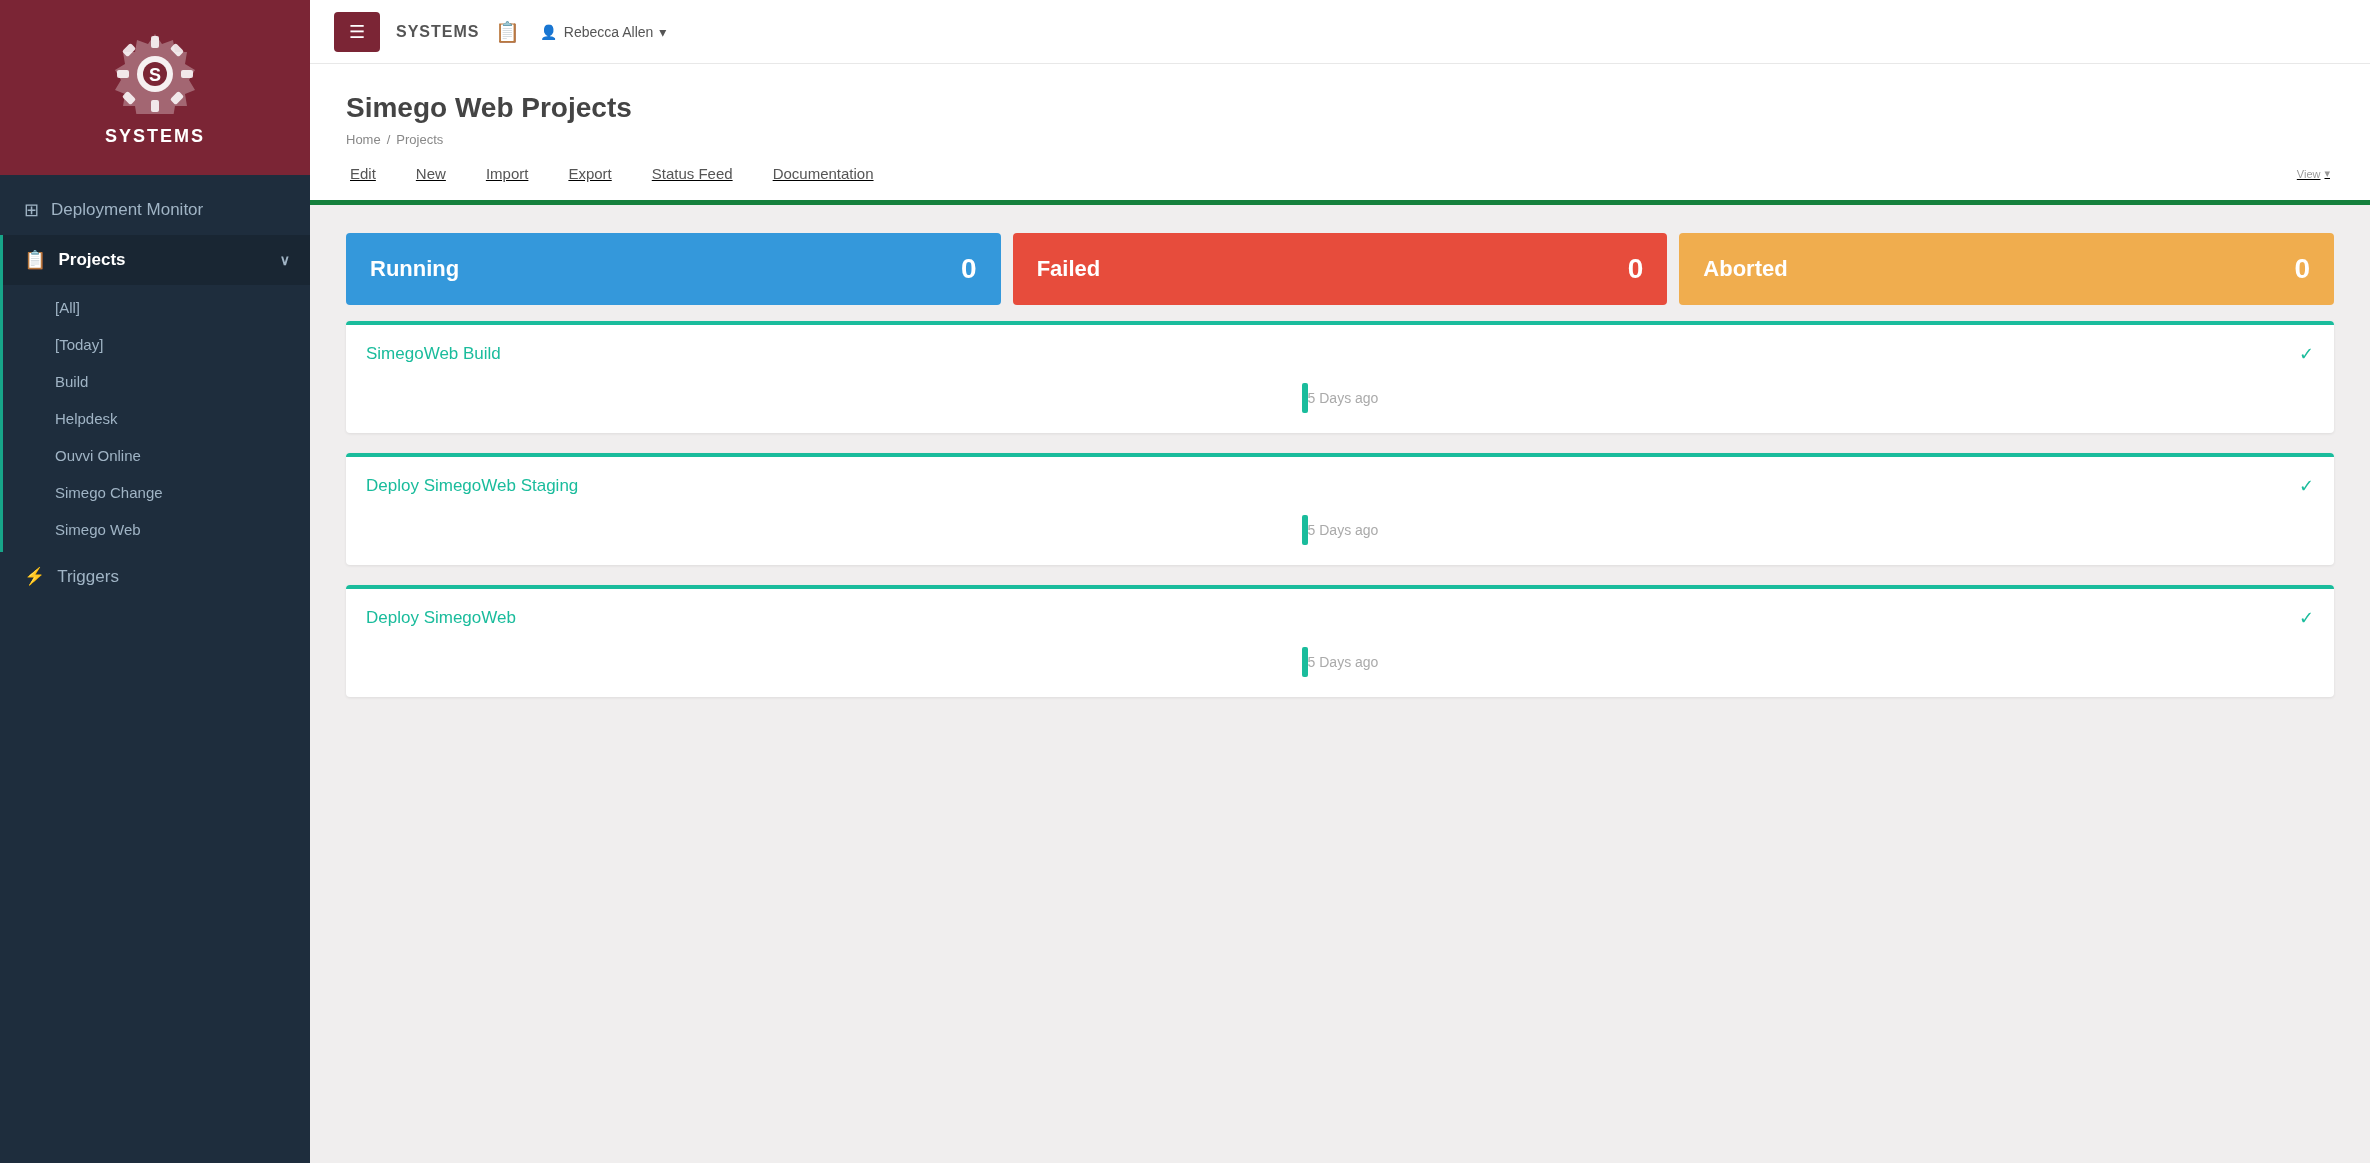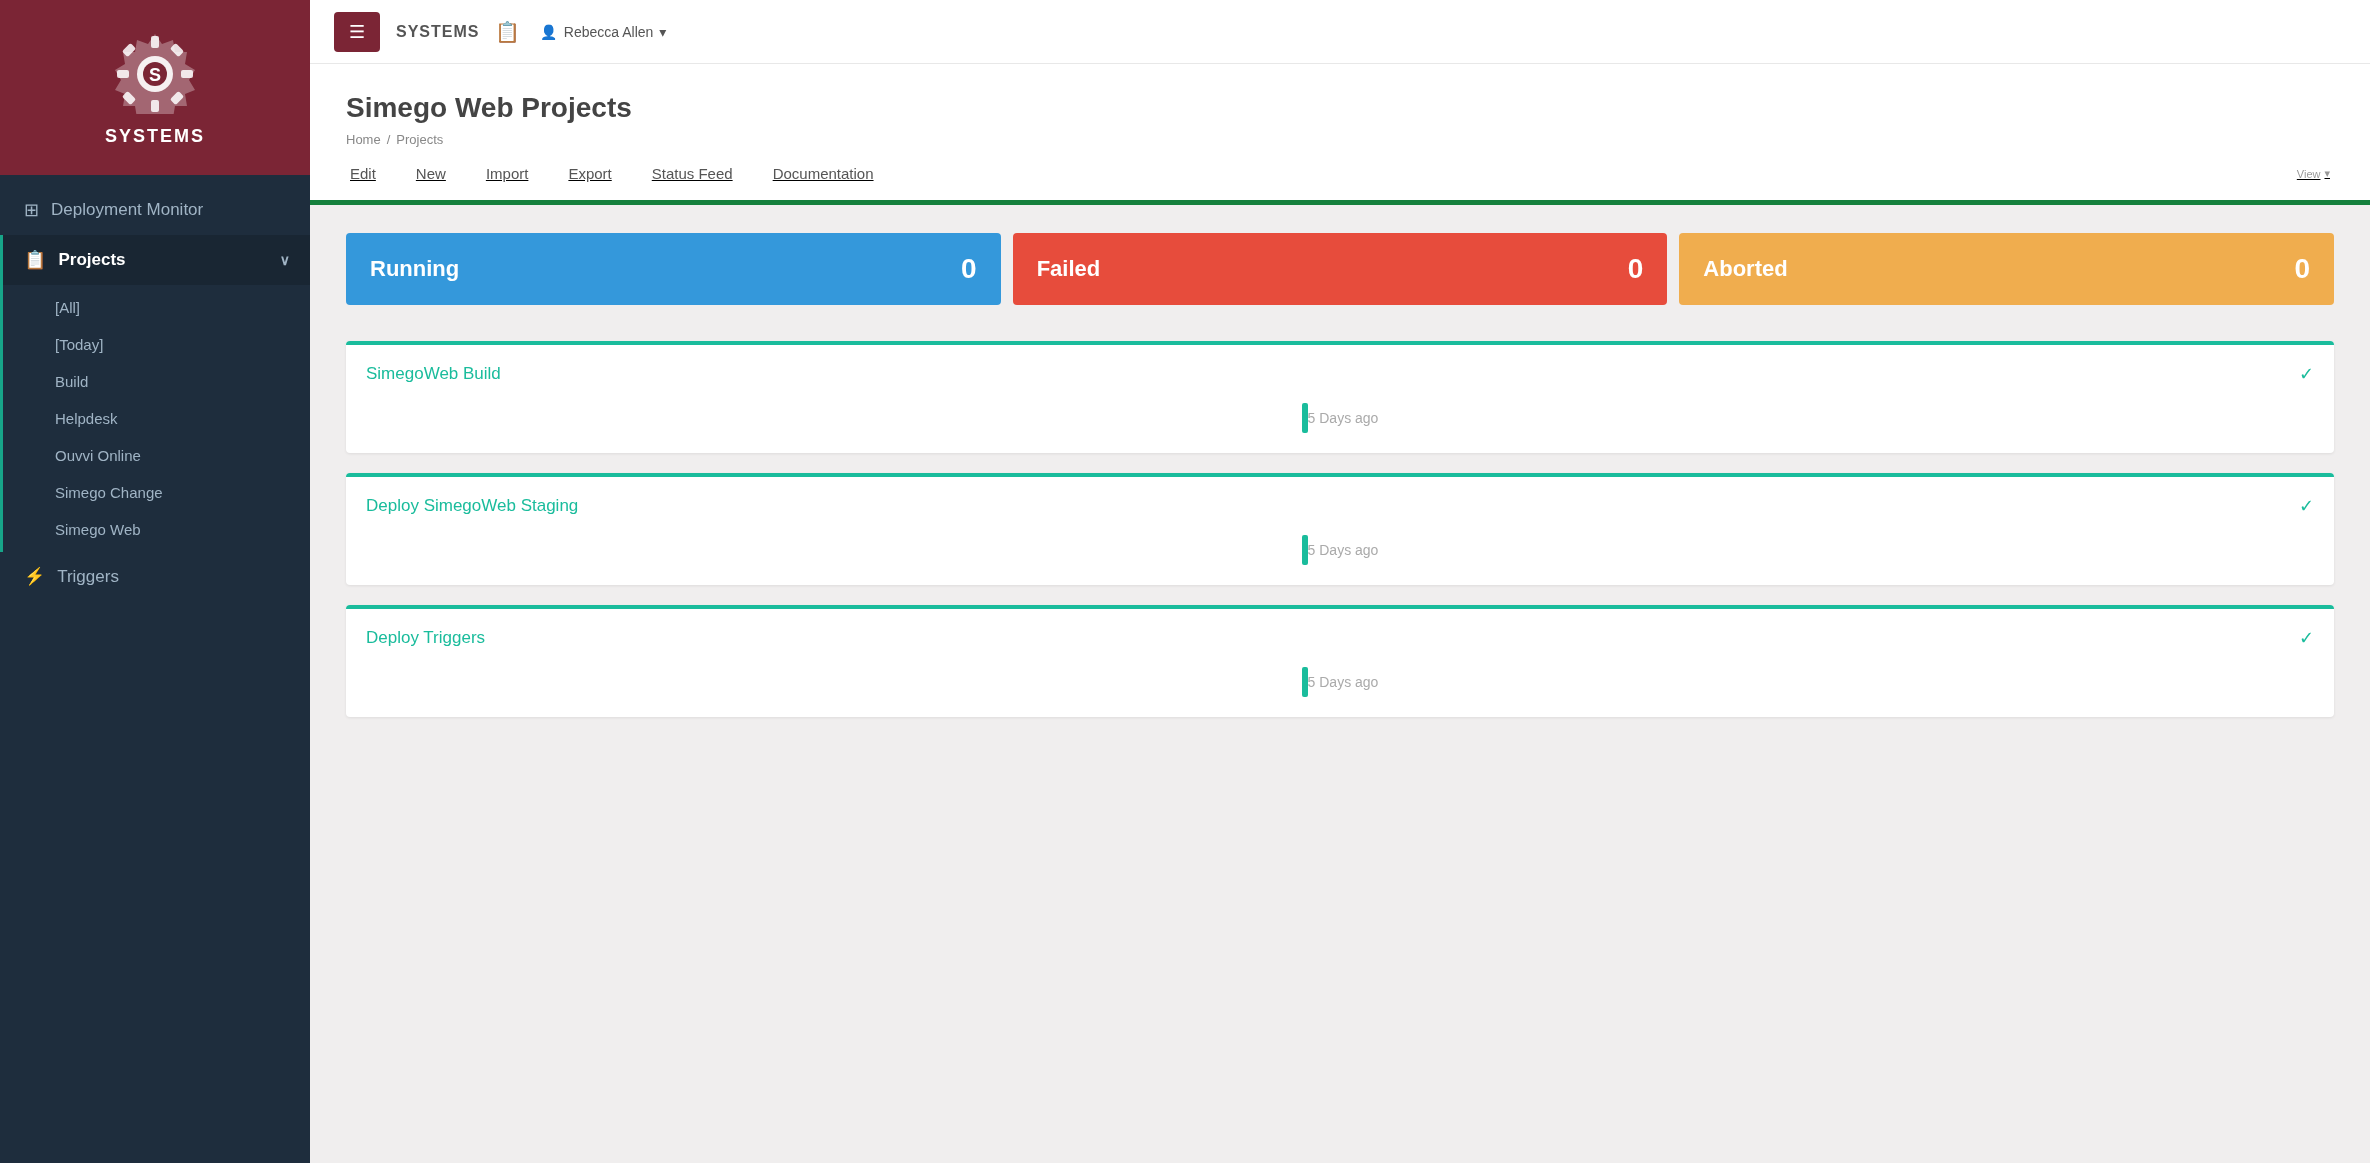"Running" .status-row { margin-bottom: 36px -> 16px }
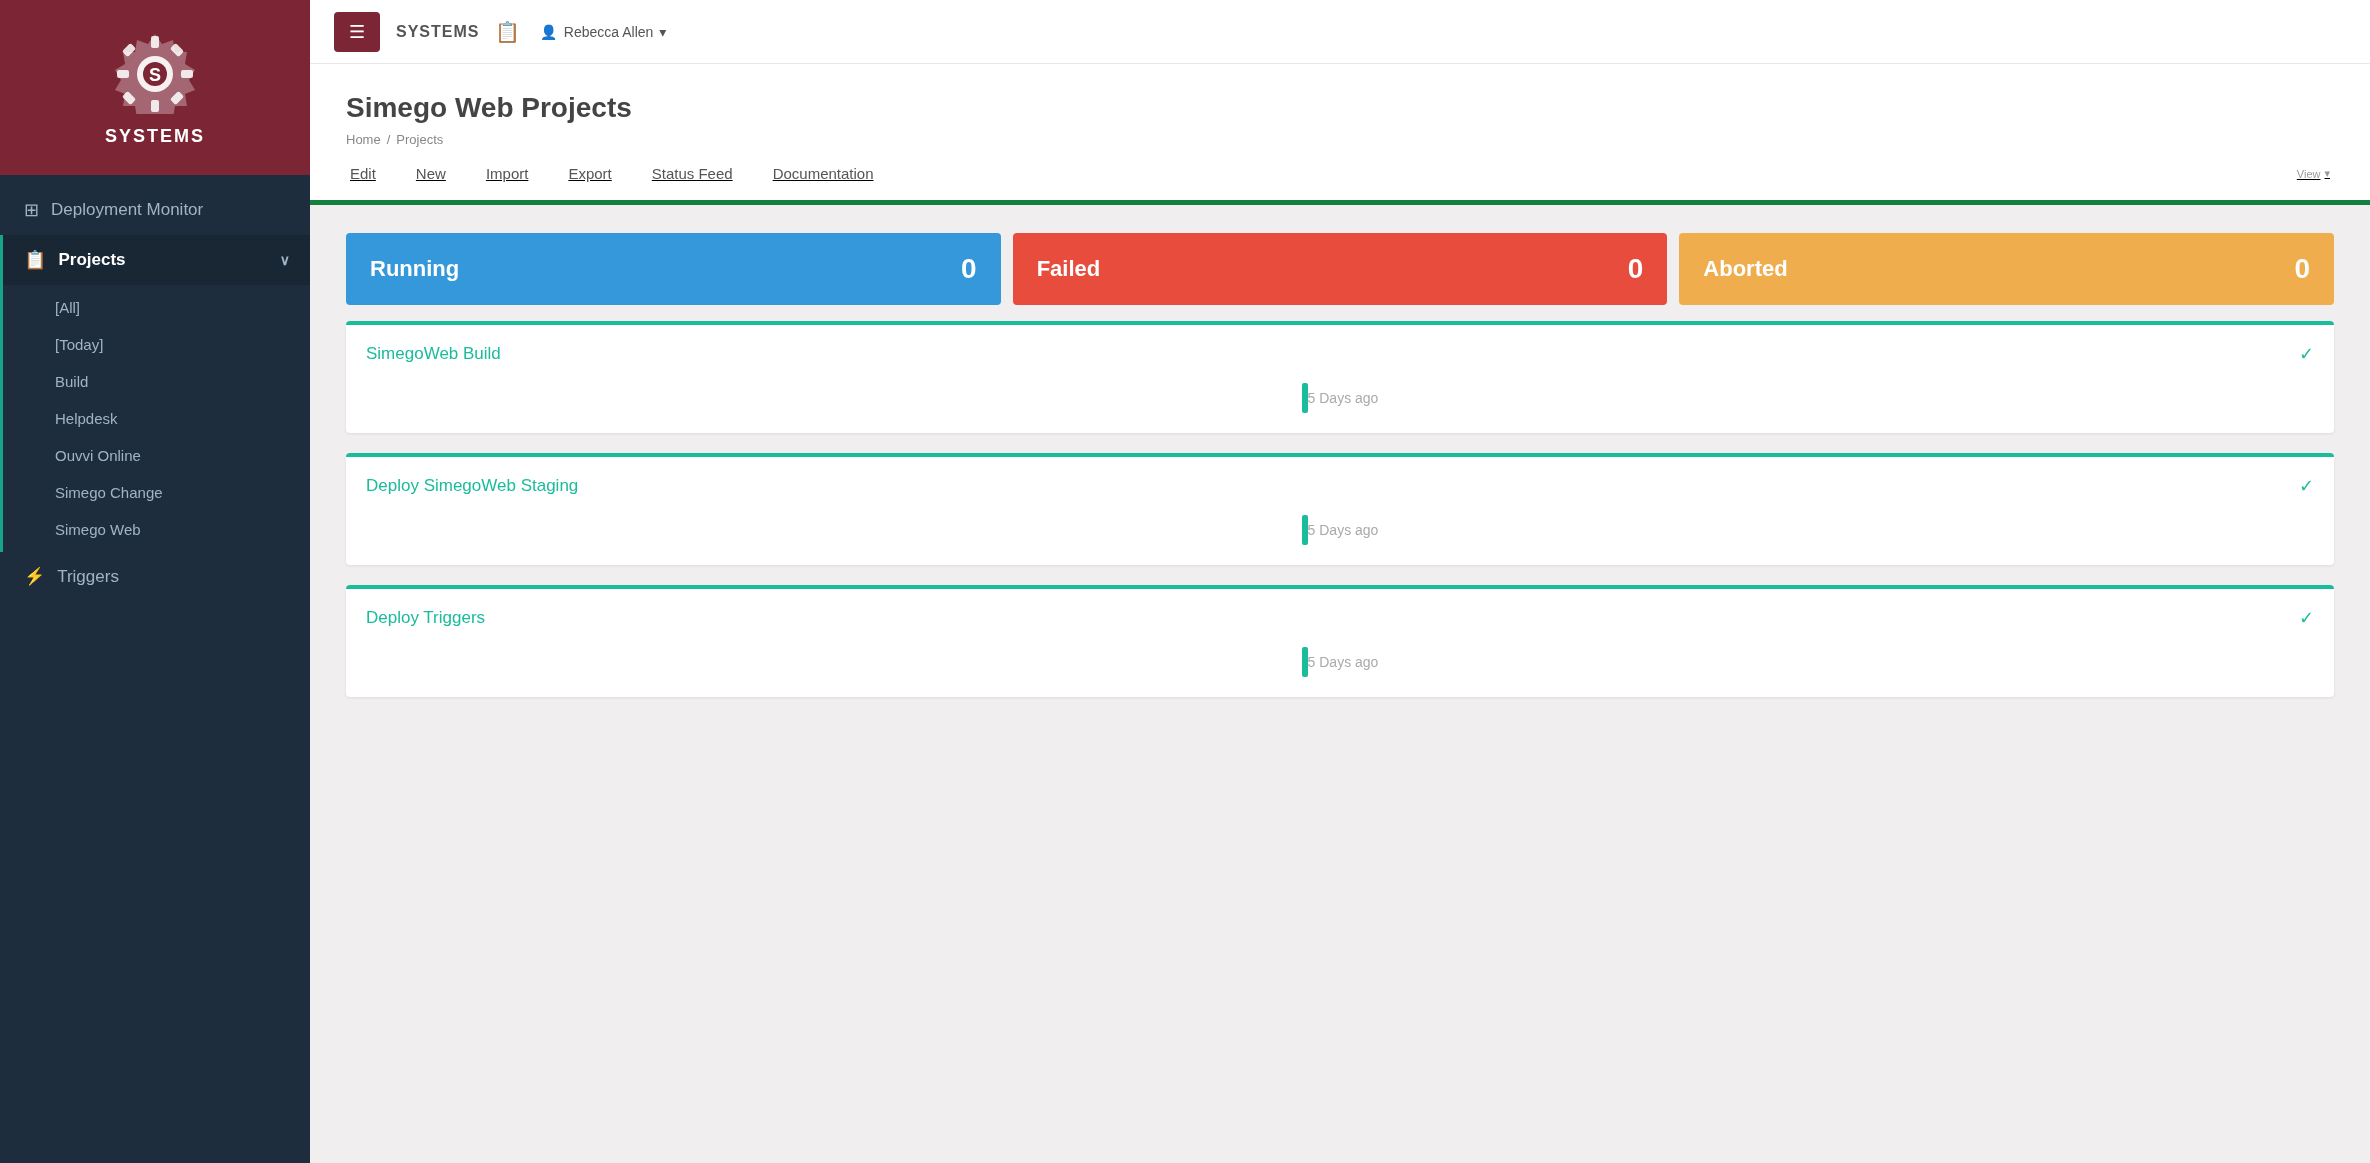"Deploy Triggers" span.project-card-name { text: Triggers -> SimegoWeb }
